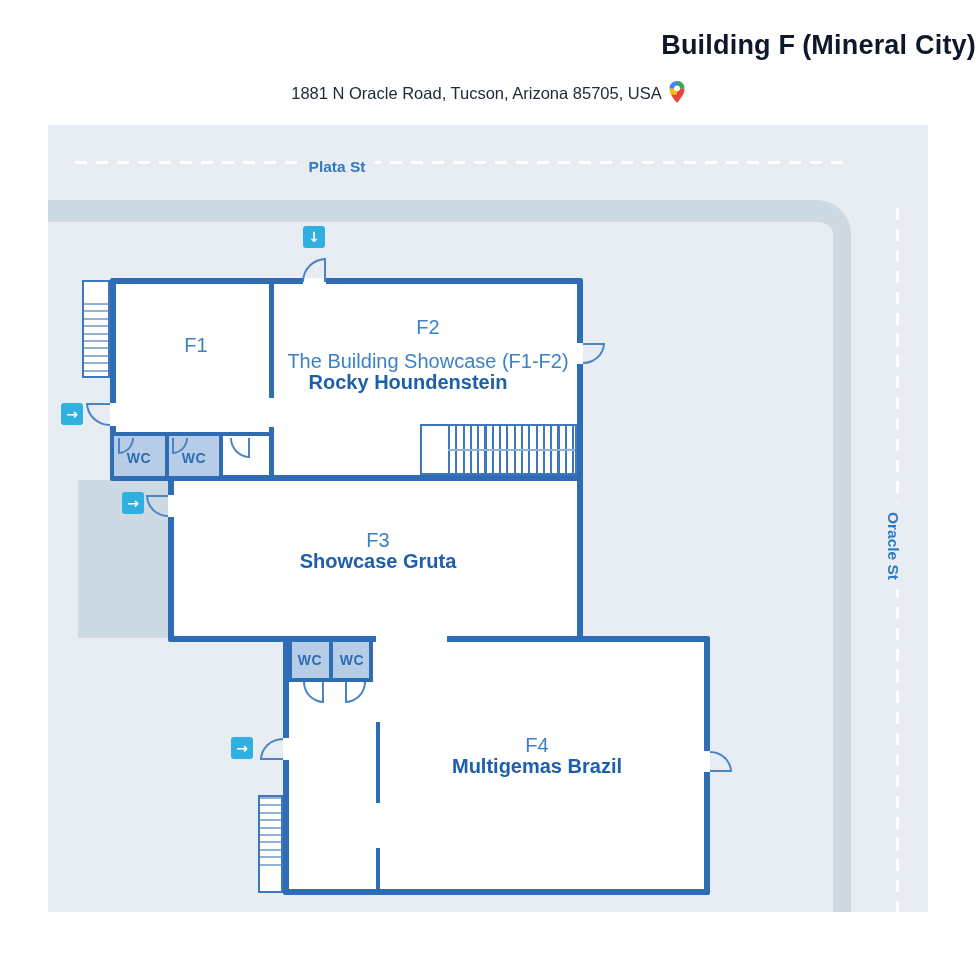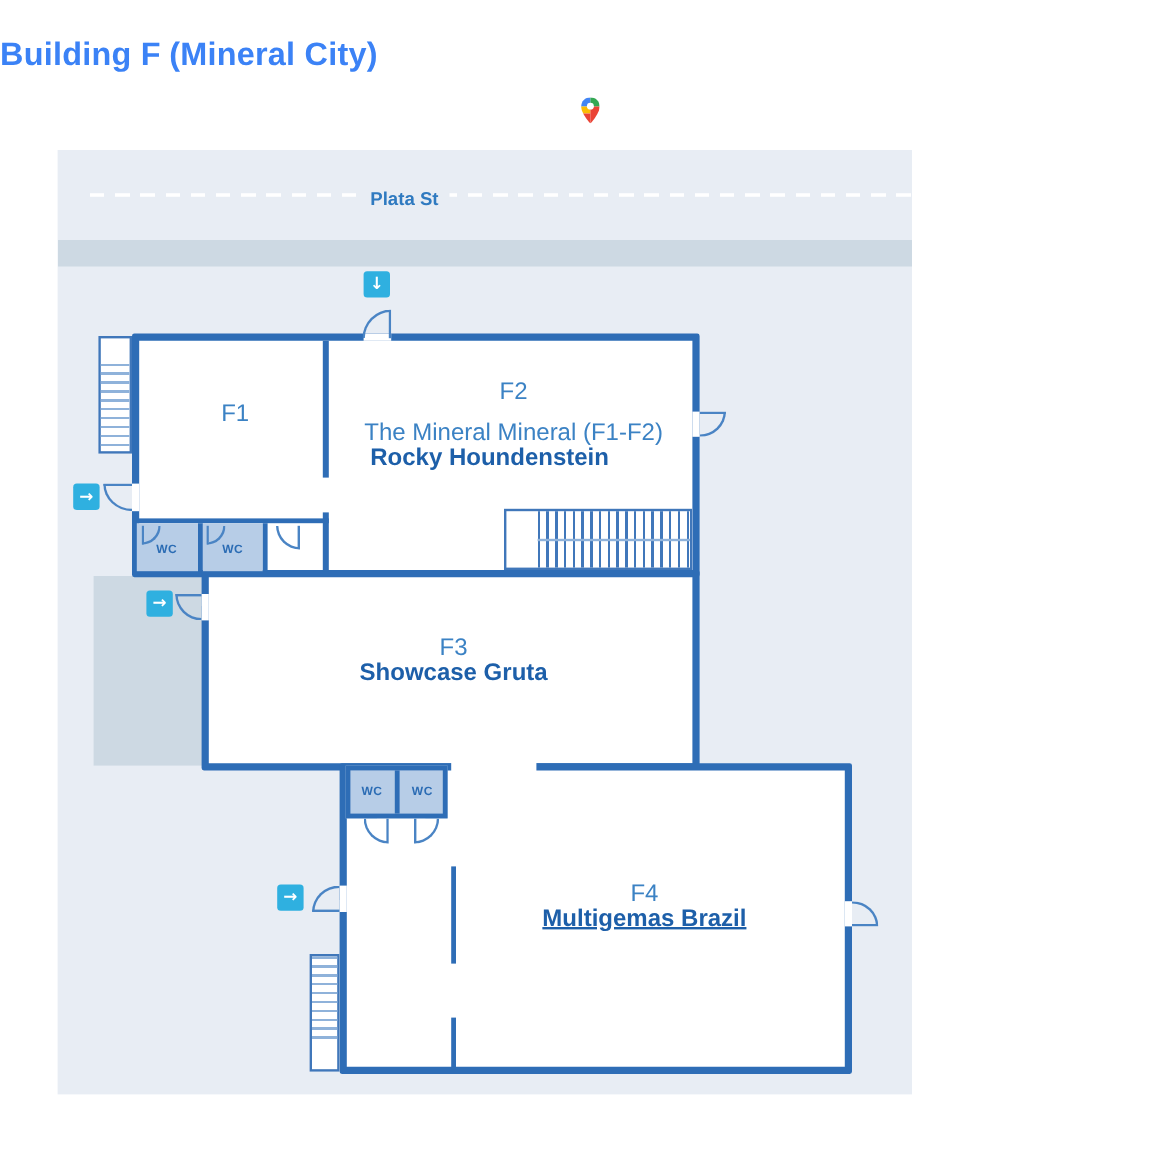"Building F (Mineral City)" #title { color: #3b82f6 -> #0f172a; text-align: left -> right }
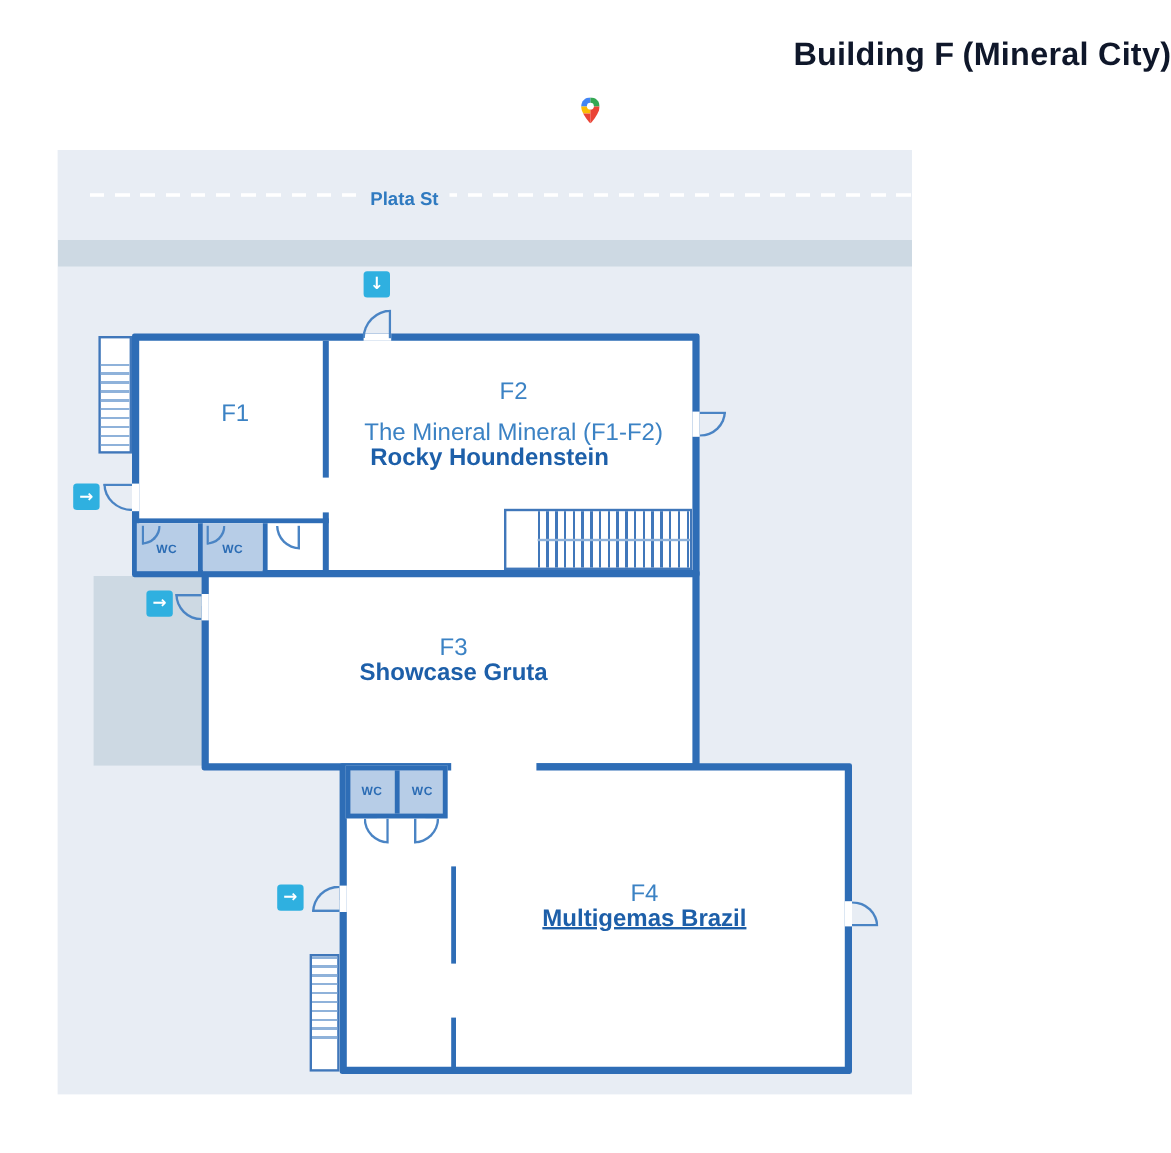"1881 N Oracle Road, Tucson," span { html: none -> <span>1881 N Oracle Road, Tucson, Arizona 85705, USA</span> }
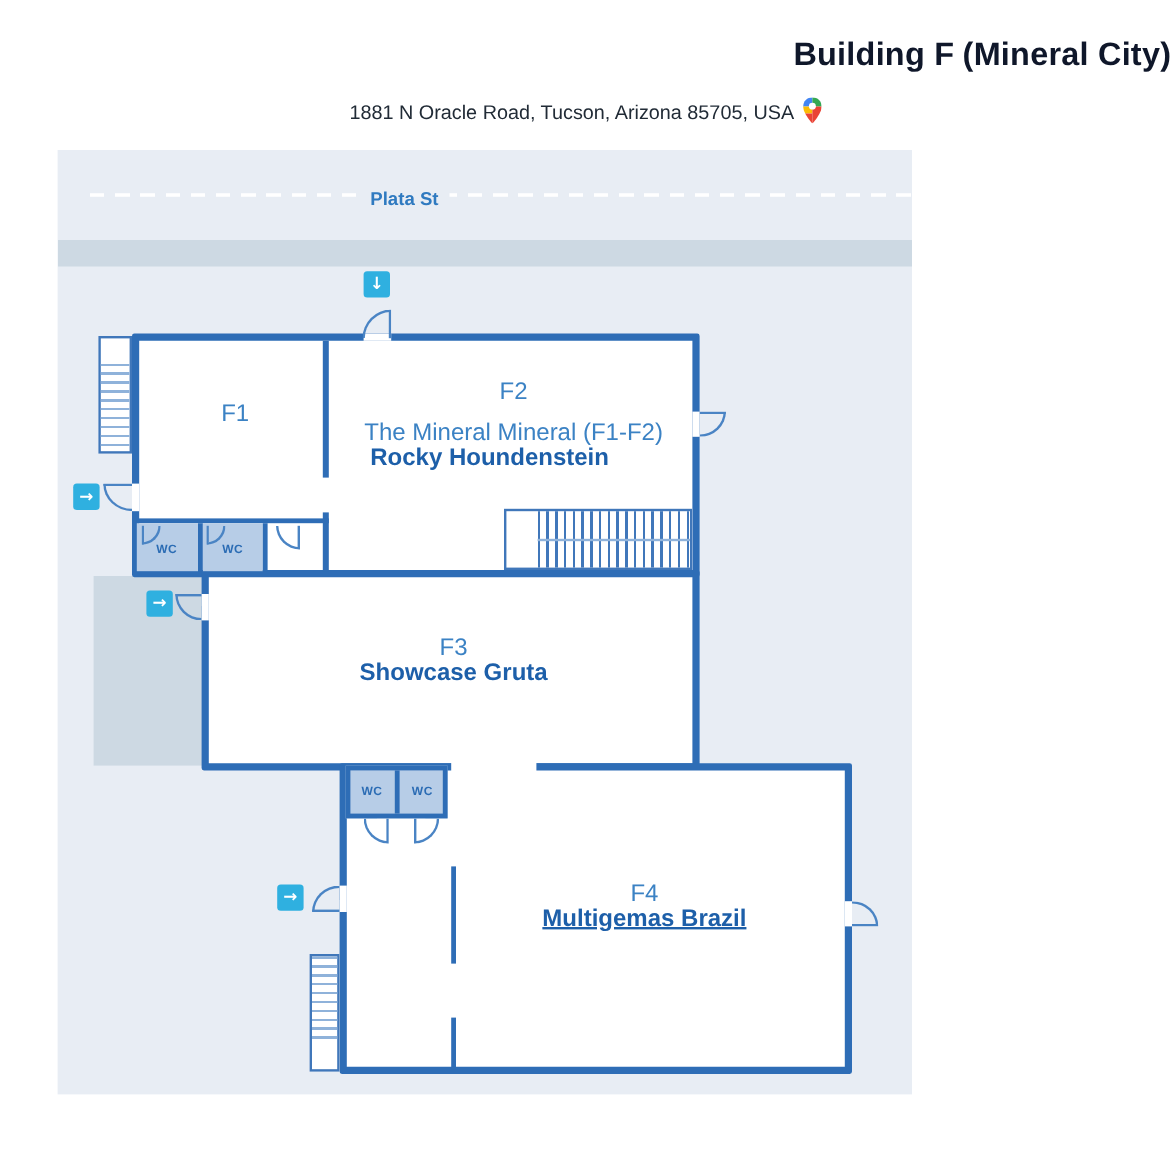"Plata St" #map { width: 712px -> 880px }
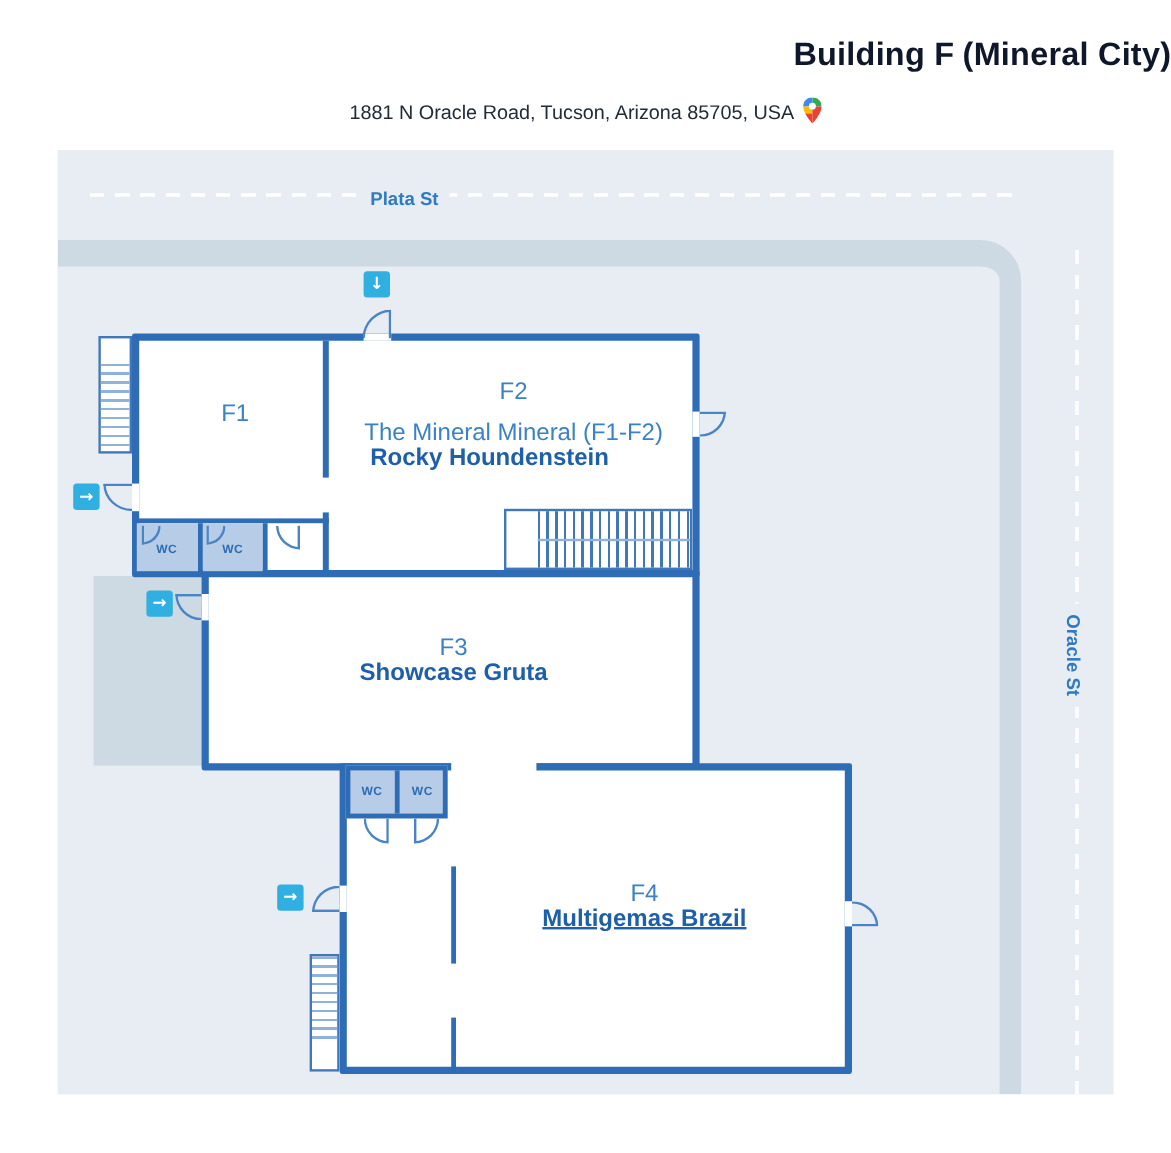"The Mineral Mineral (F1-F2)" div.abs { text: Mineral Mineral -> Building Showcase }
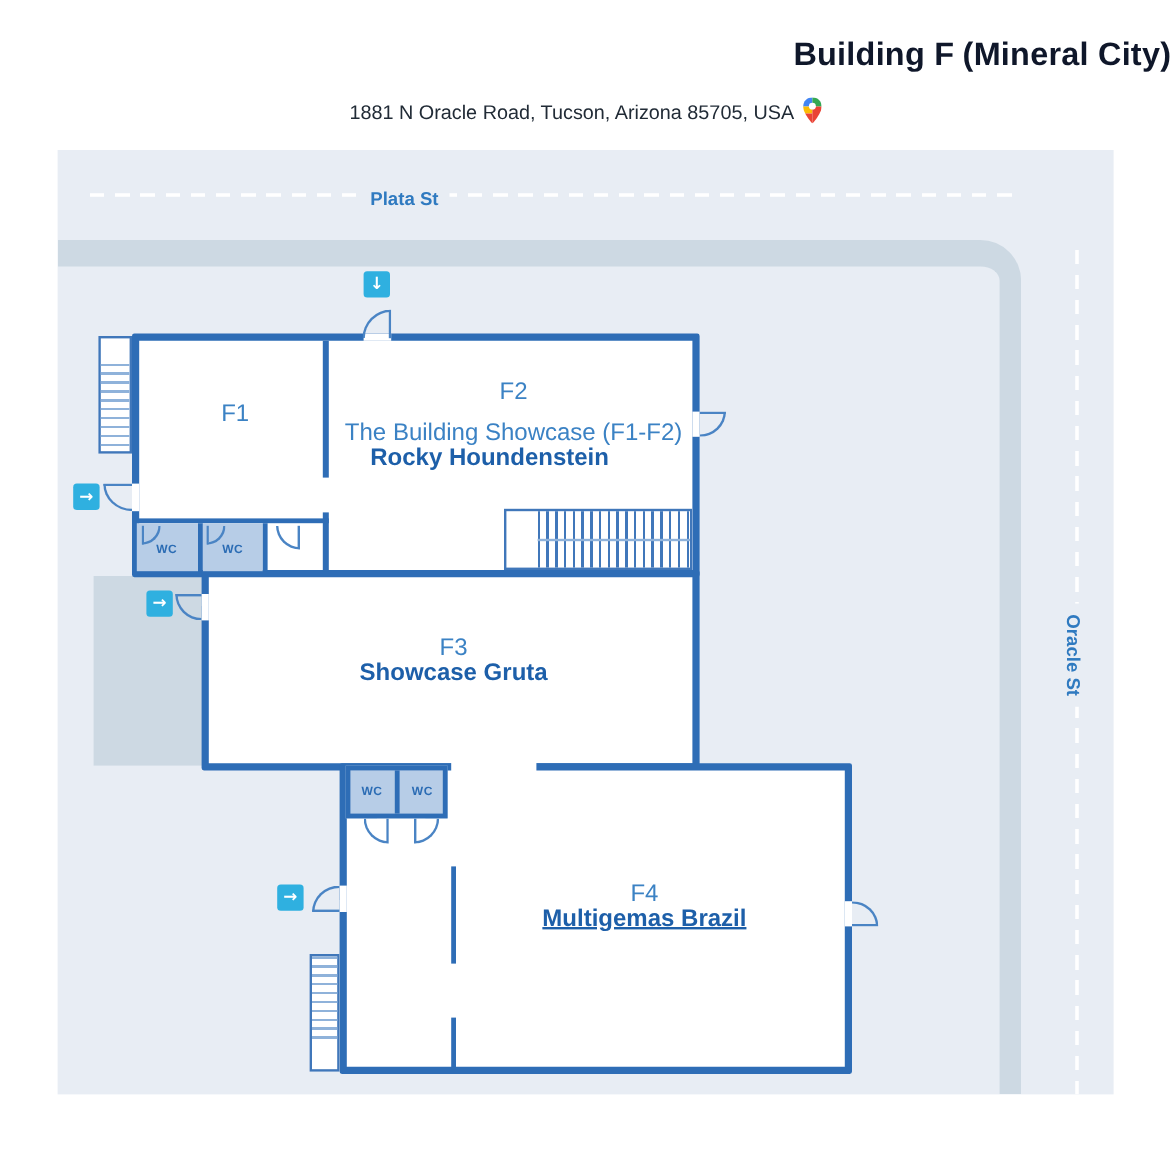"WC" .wclbl { font-size: 10px -> 14px }
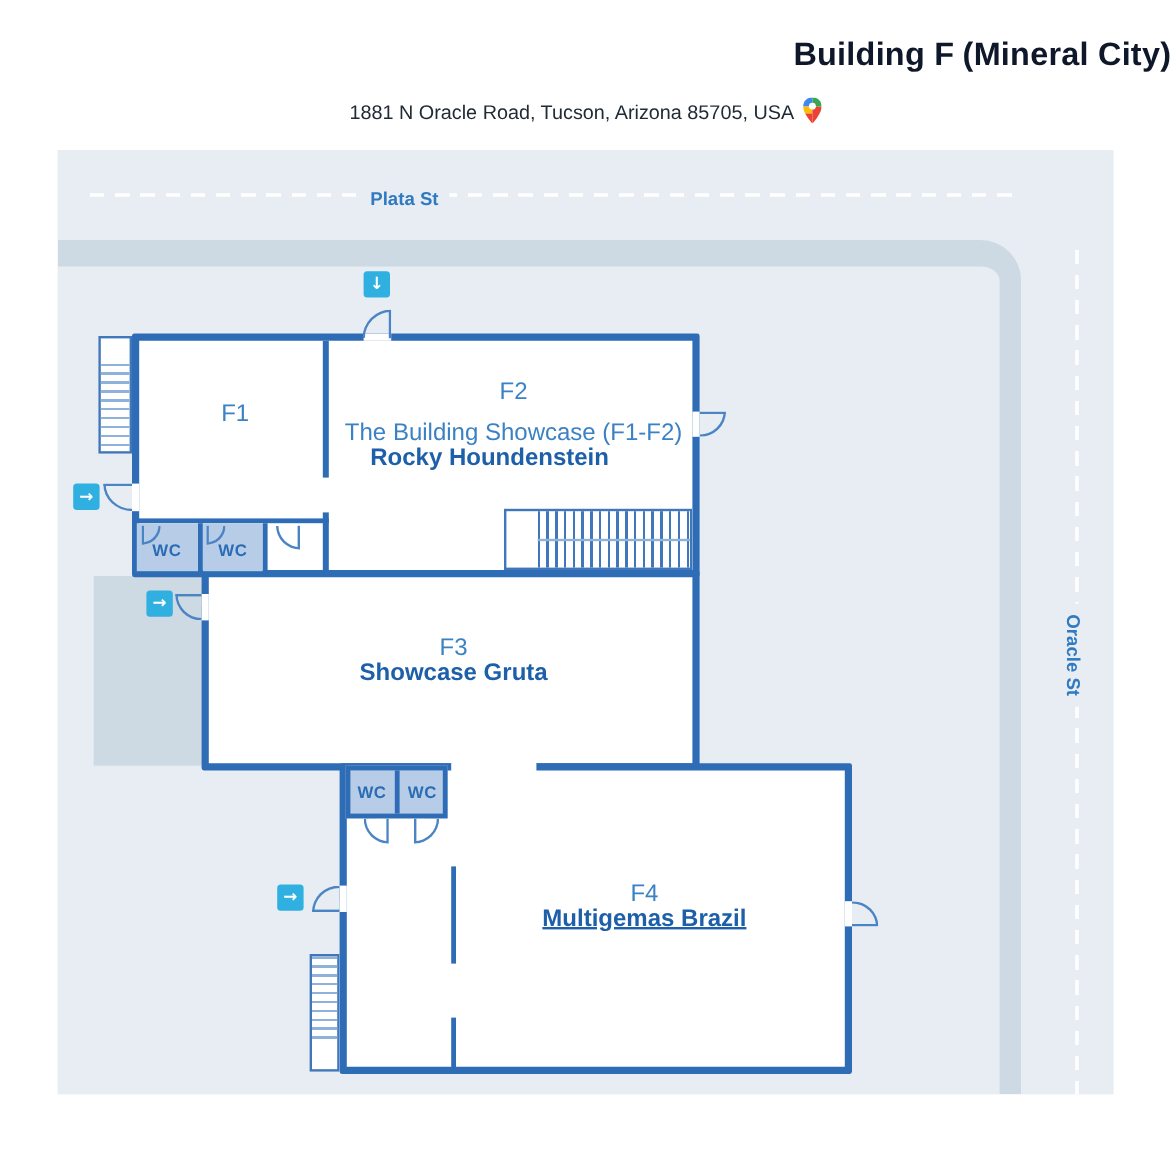"Multigemas Brazil" div.abs { text-decoration: underline -> none }
